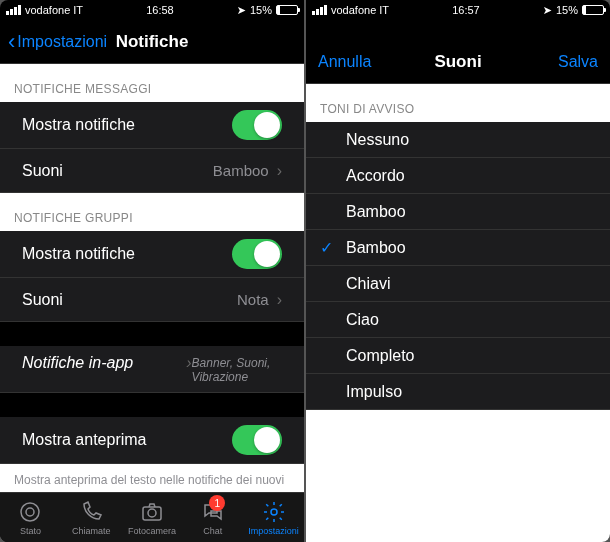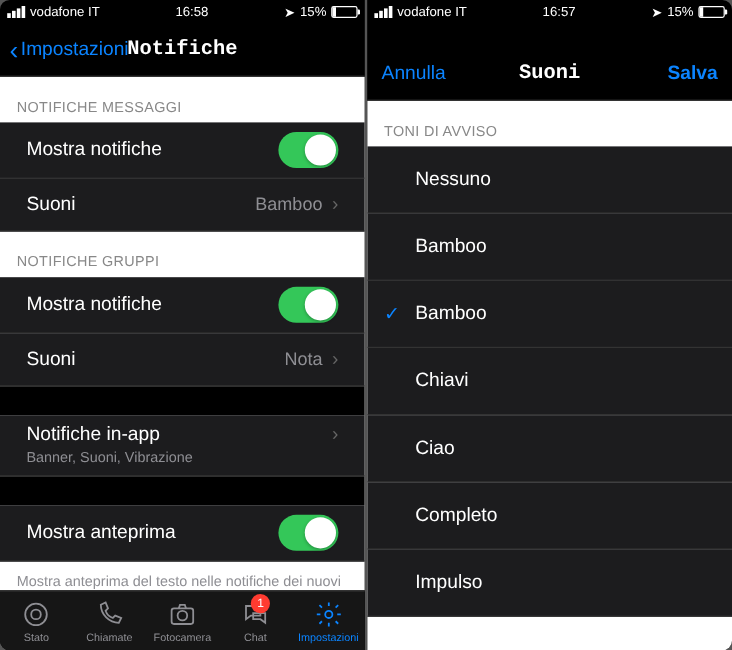"Notifiche" .nav-title { font-family: Liberation Mono, monospace -> none }
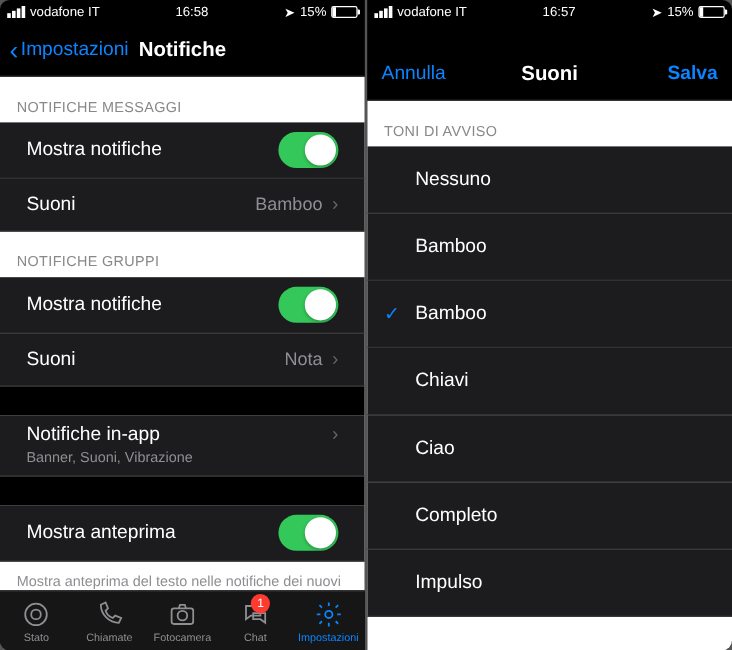"Salva" .nav-right-link { font-weight: 700 -> 400 }
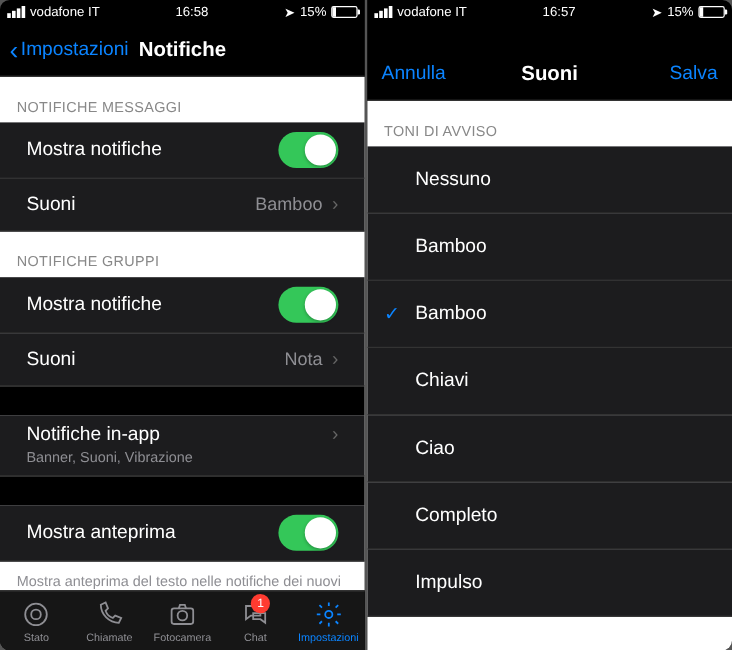"Nessuno" .list-row { height: 56px -> 36px }
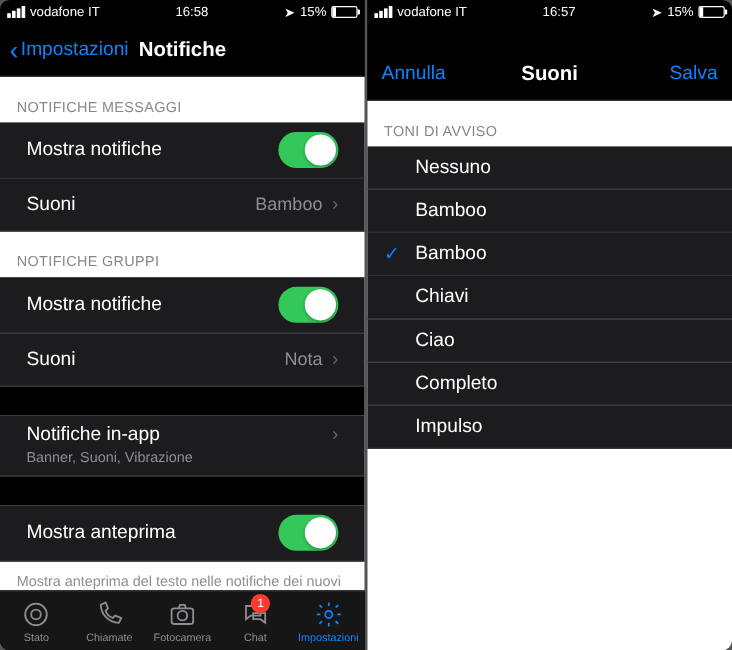"Accordo" div.list-row { html: none -> <div> <span>Accordo</span> </div> }
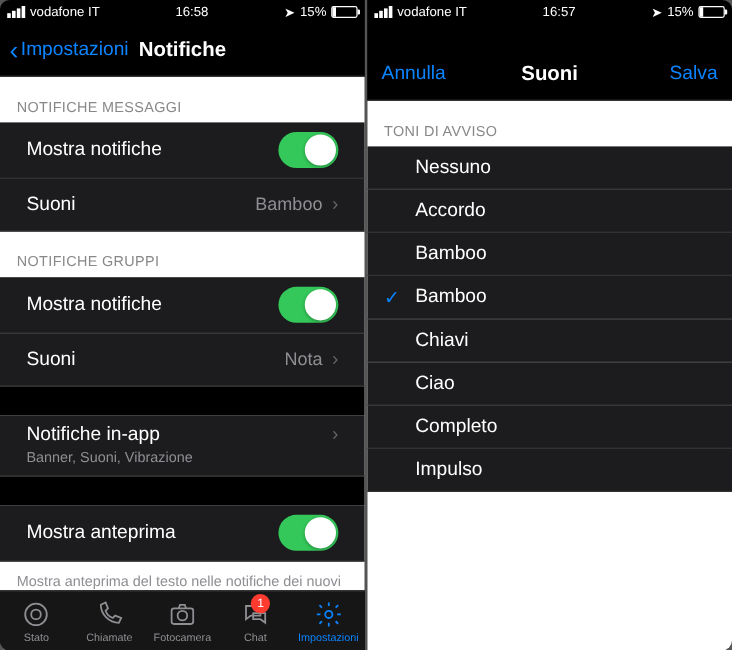"Notifiche in-app" .row-stack { flex-direction: column -> row; font-style: none -> italic }
